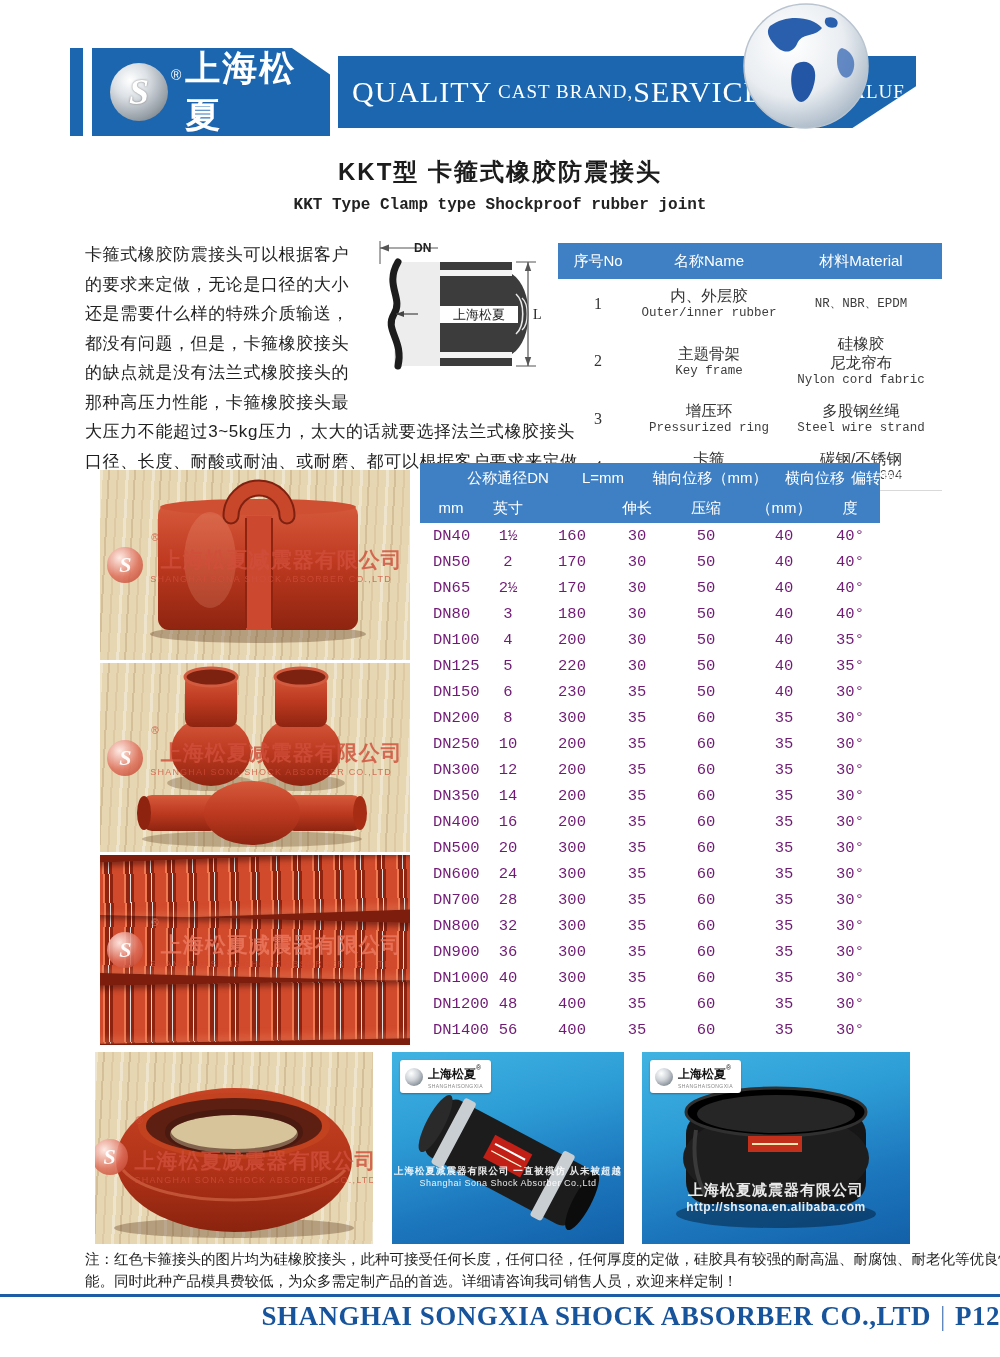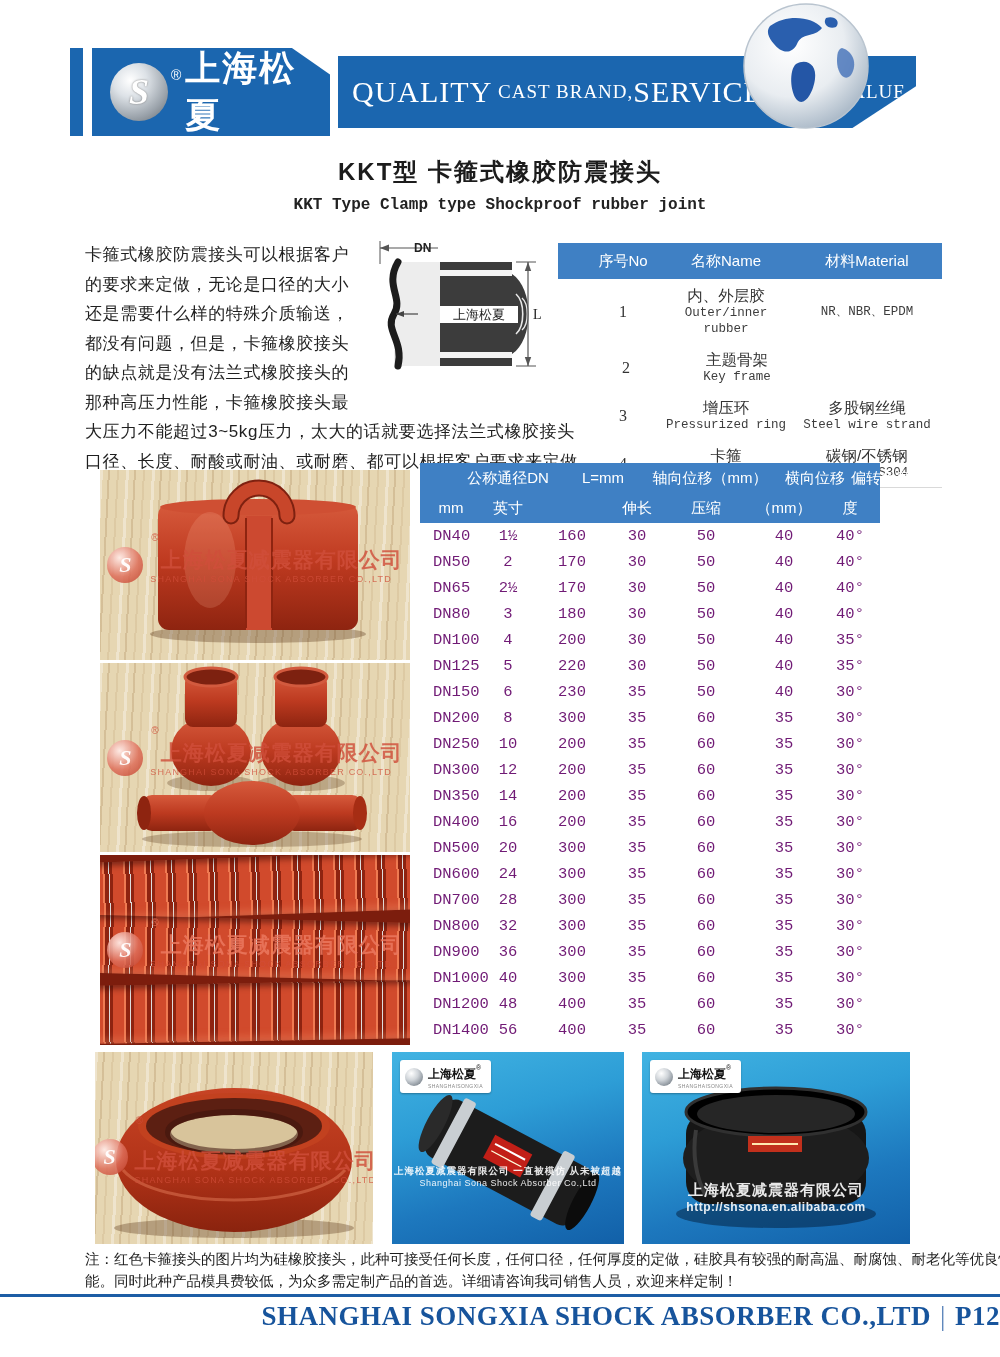"序号No" .pc1 { margin-left: 28px -> none }
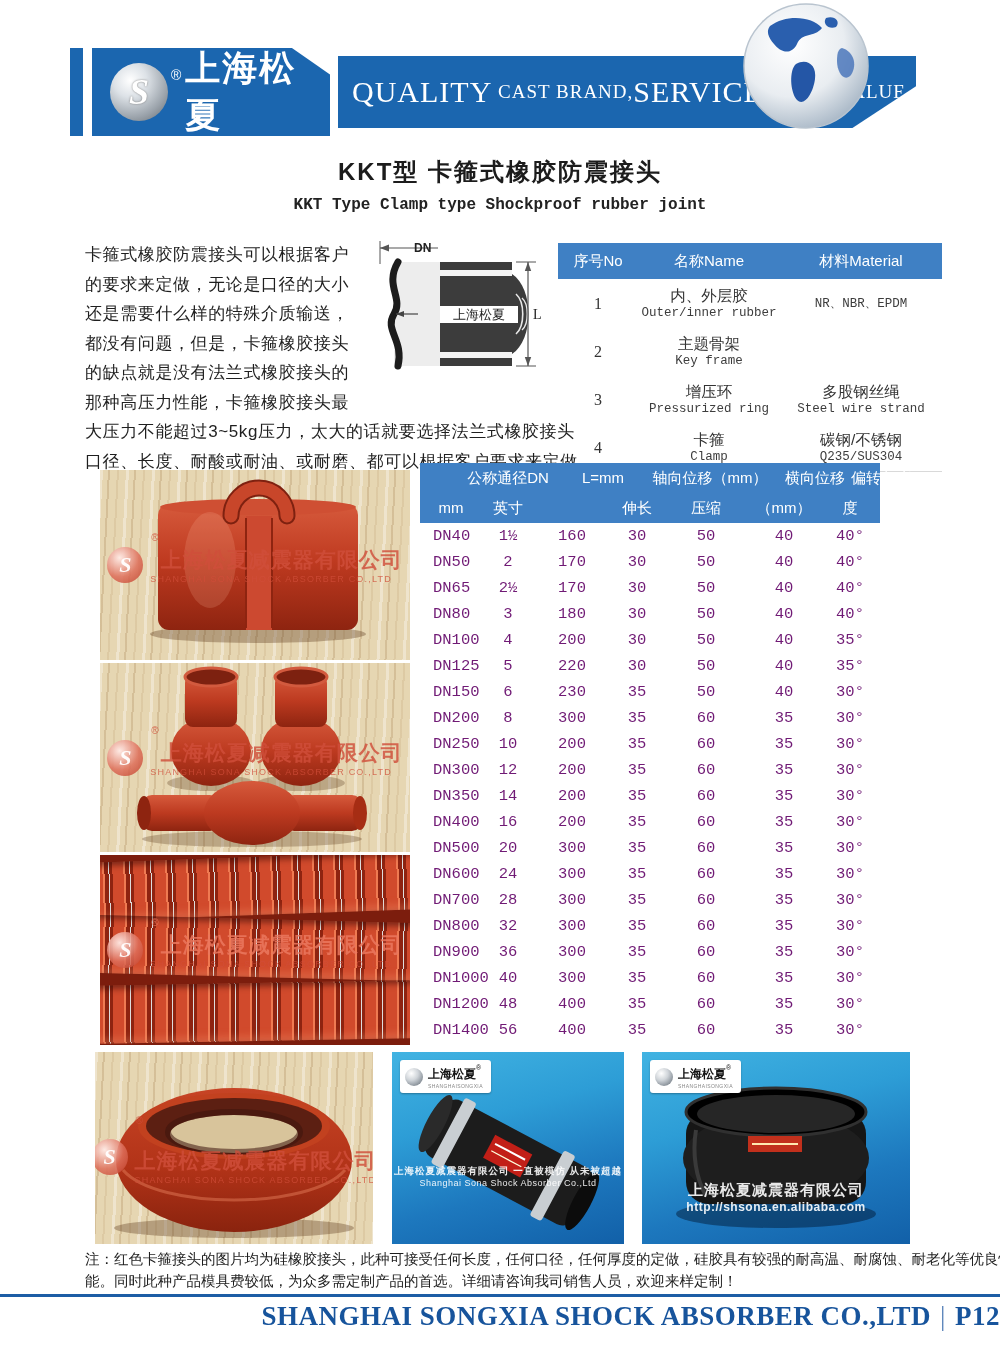"硅橡胶" div.pc3 { html: none -> <div> <div>硅橡胶</div> <div>尼龙帘布</div> <div>Nylon cord fabric</div> </div> }
